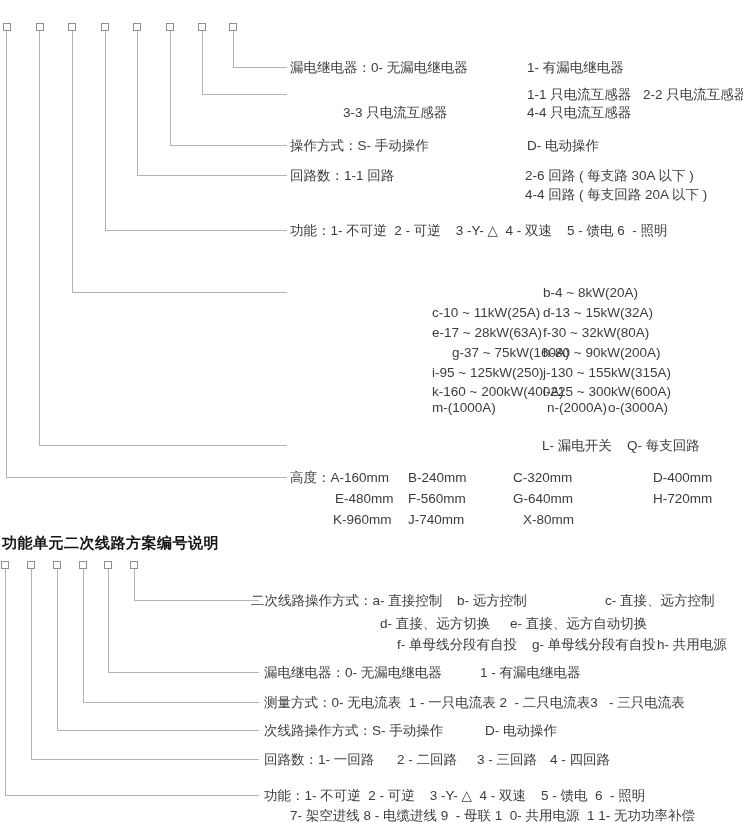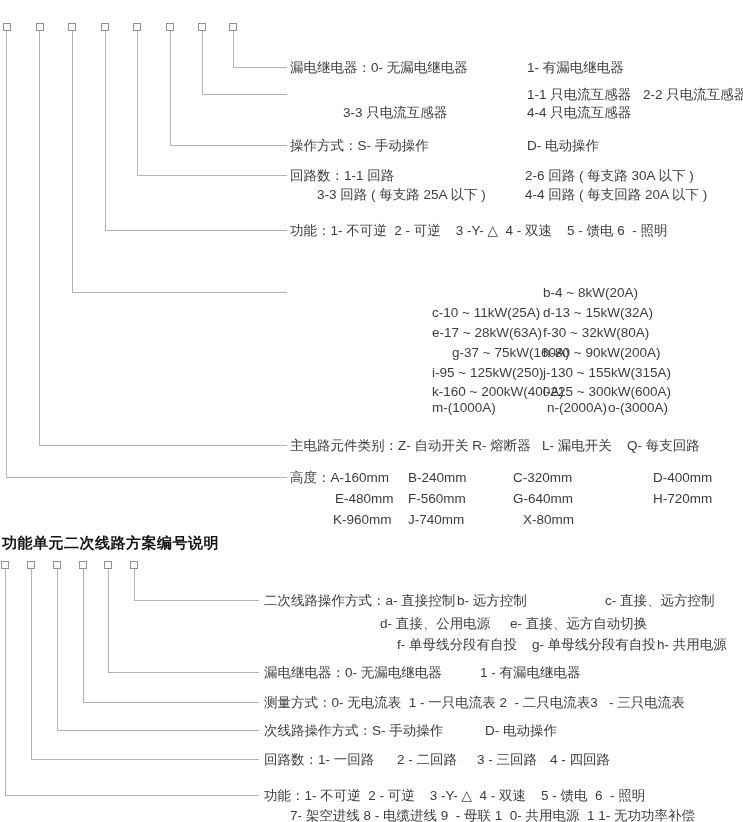"3-3 回路 ( 每支路 25A" div.t { html: <div>3-3 回路 ( 每支路 25A 以下 )</div> -> none }
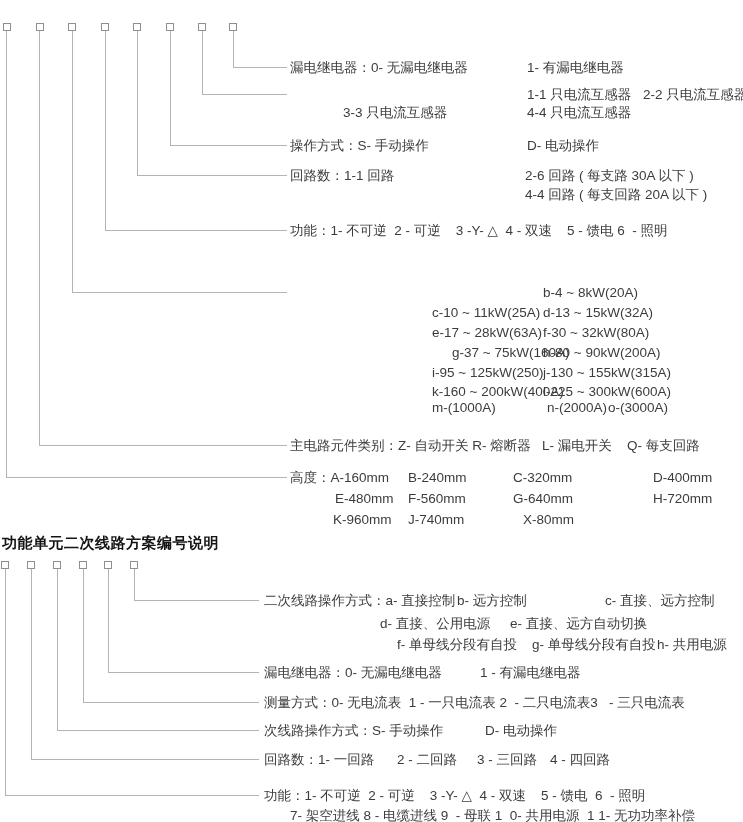"主电路元件类别：Z- 自动开关 R- 熔断器" div.t { html: <div>主电路元件类别：Z- 自动开关 R- 熔断器</div> -> none }
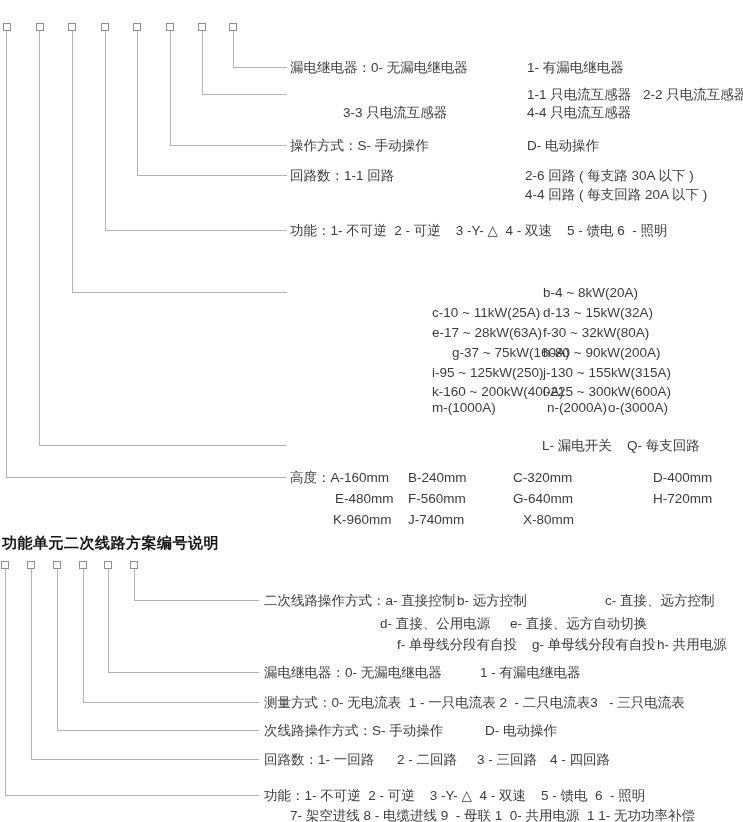"二次线路操作方式：a- 直接控制" div.t { left: 264px -> 251px }
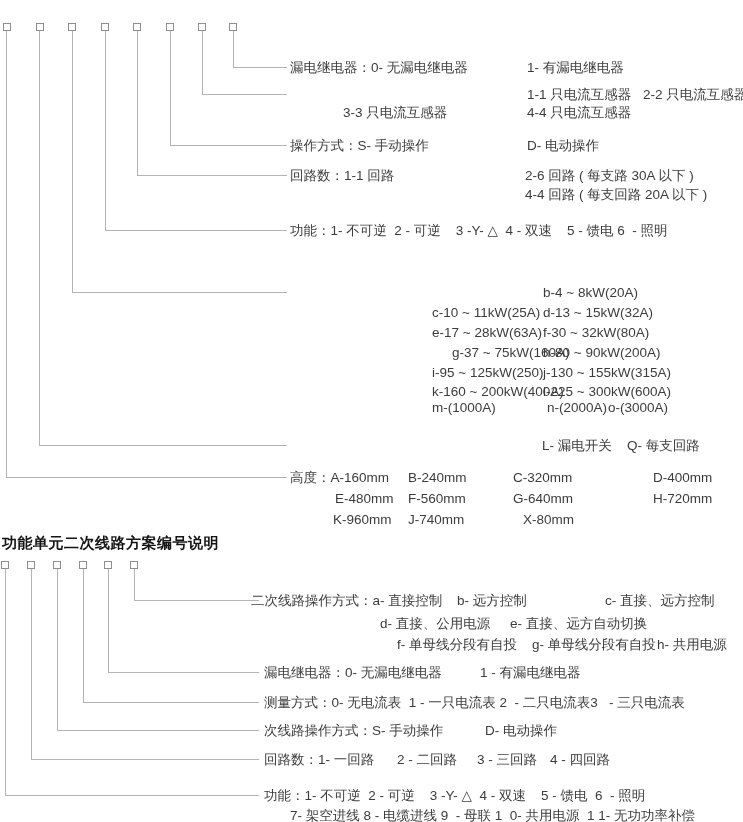"d- 直接、公用电源" div.t { text: 公用电源 -> 远方切换 }
